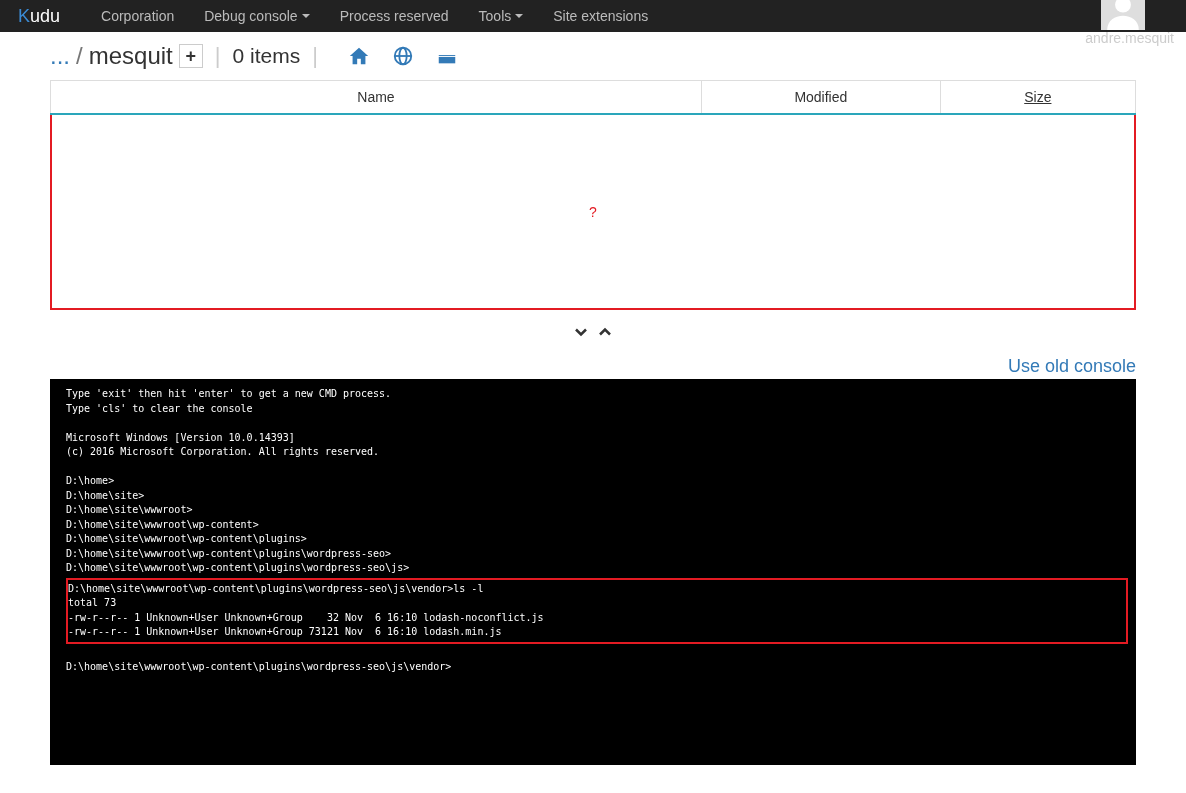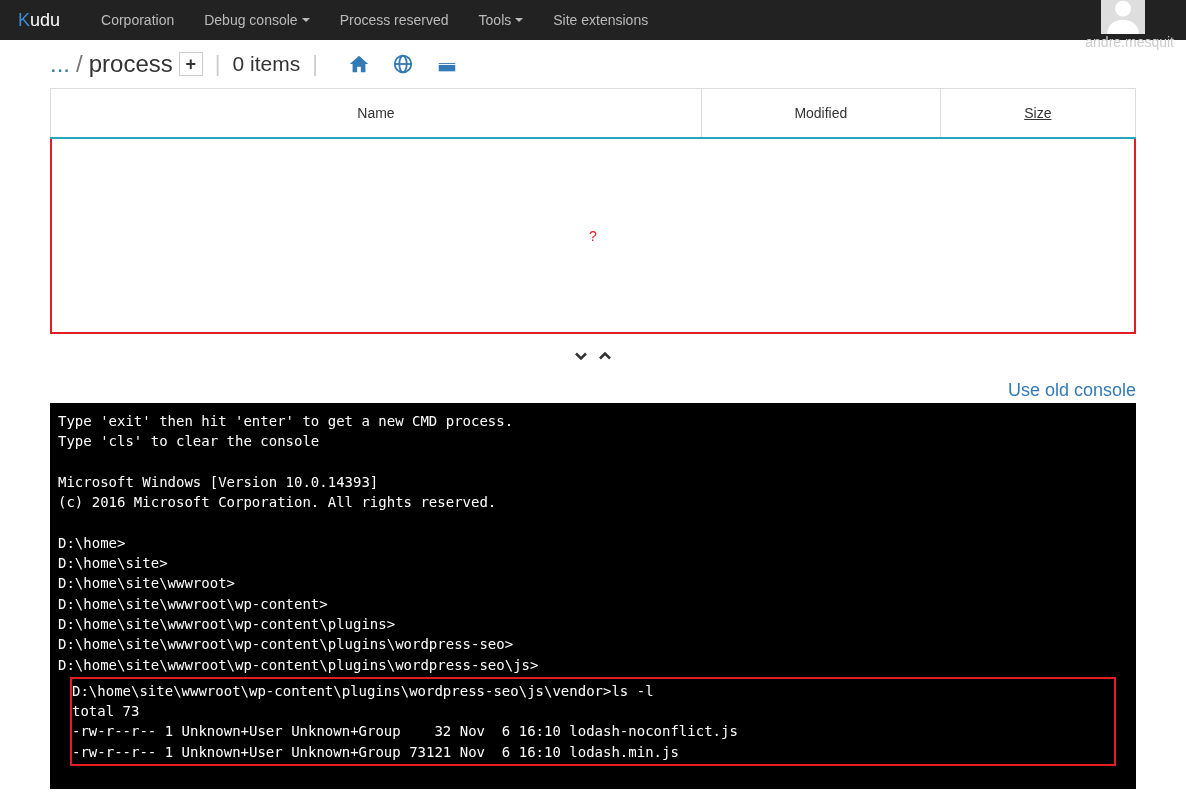"Kudu" .navbar { height: 40px -> 32px }
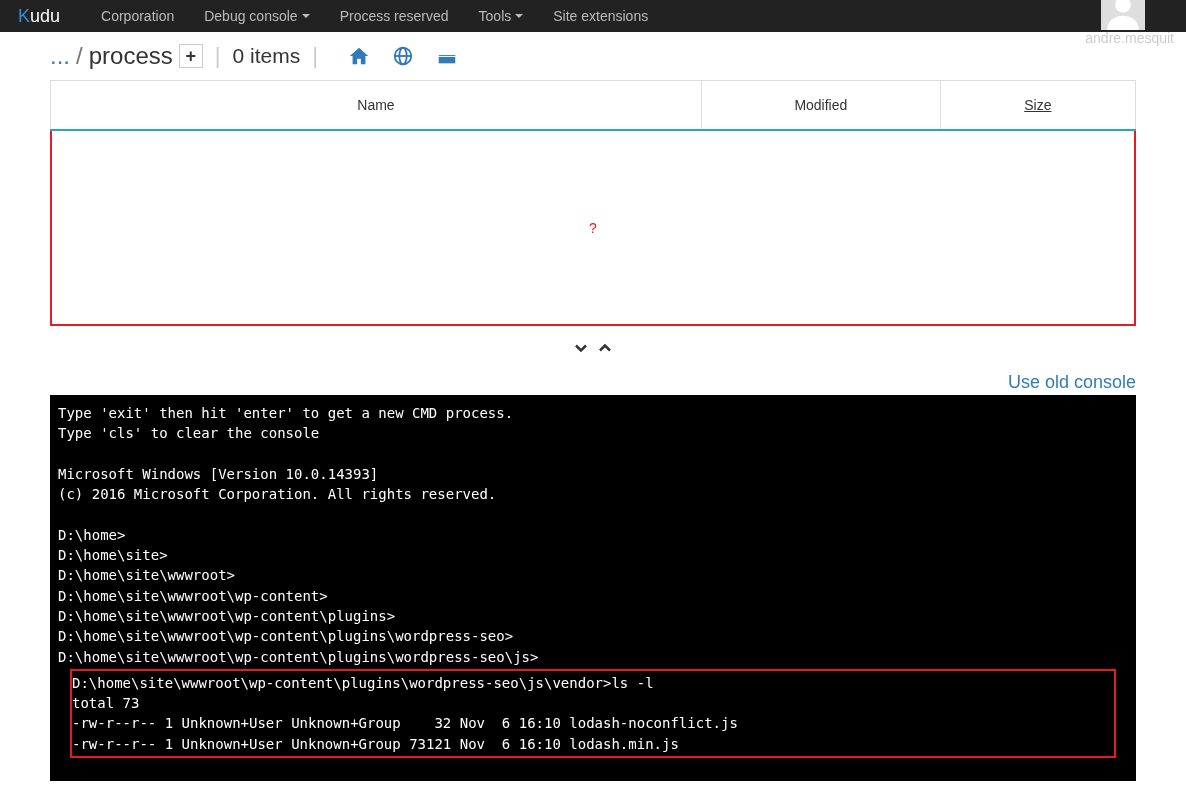"process" span.current { text: process -> mesquit }
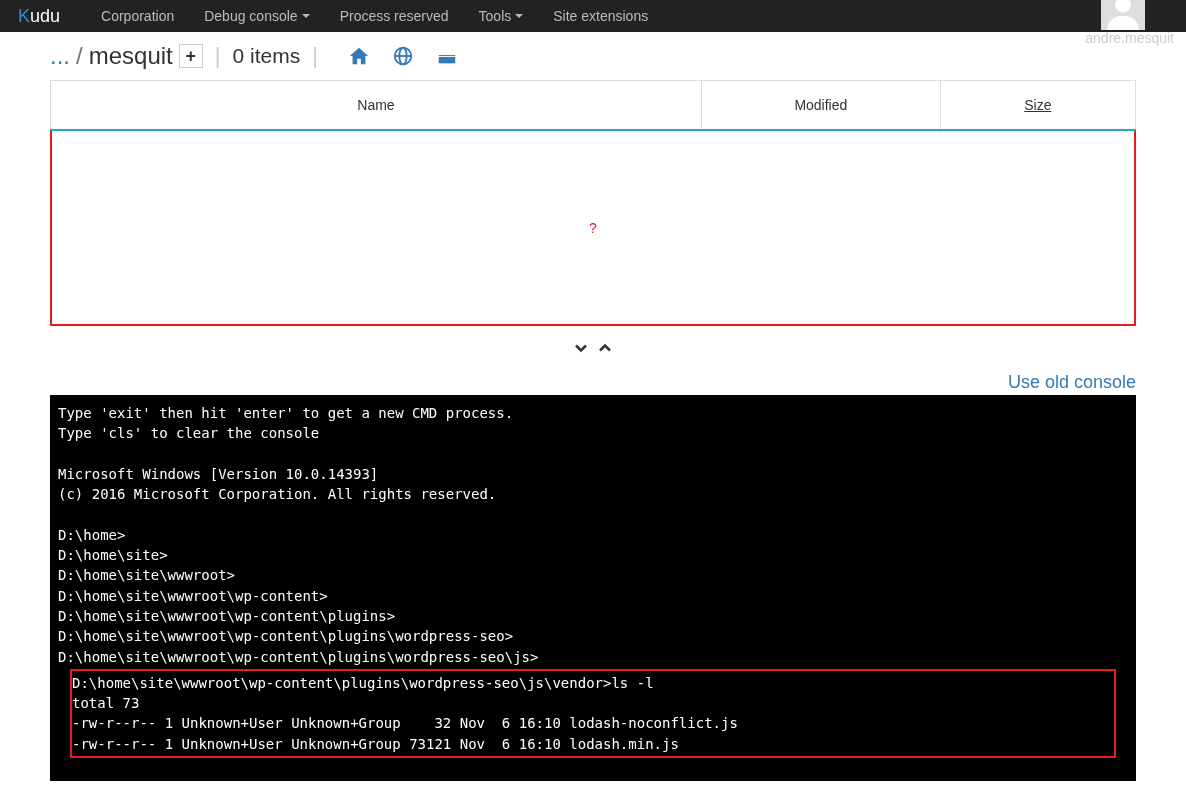"Name" .file-table th { padding: 16px -> 8px }
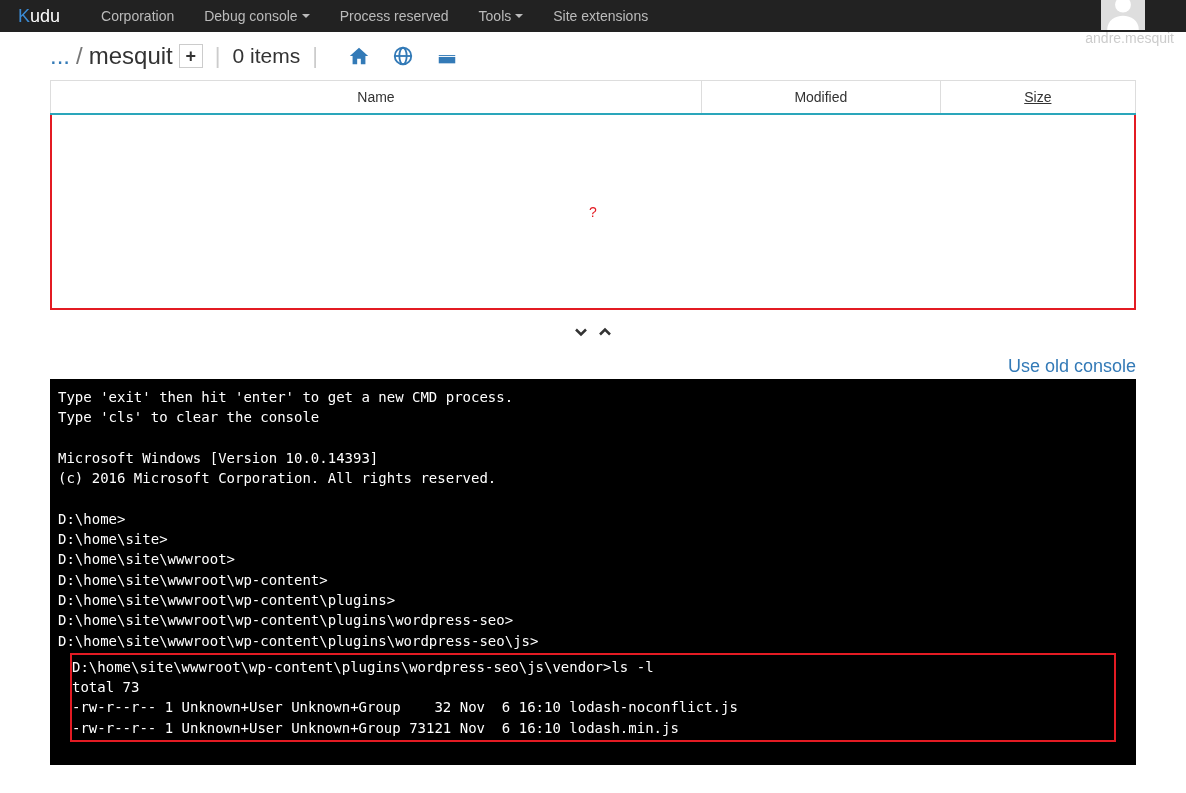"Type 'exit' then hit 'enter'" .console { font-size: 14px -> 10px; padding: 8px 8px 8px 8px -> 8px 8px 8px 16px }
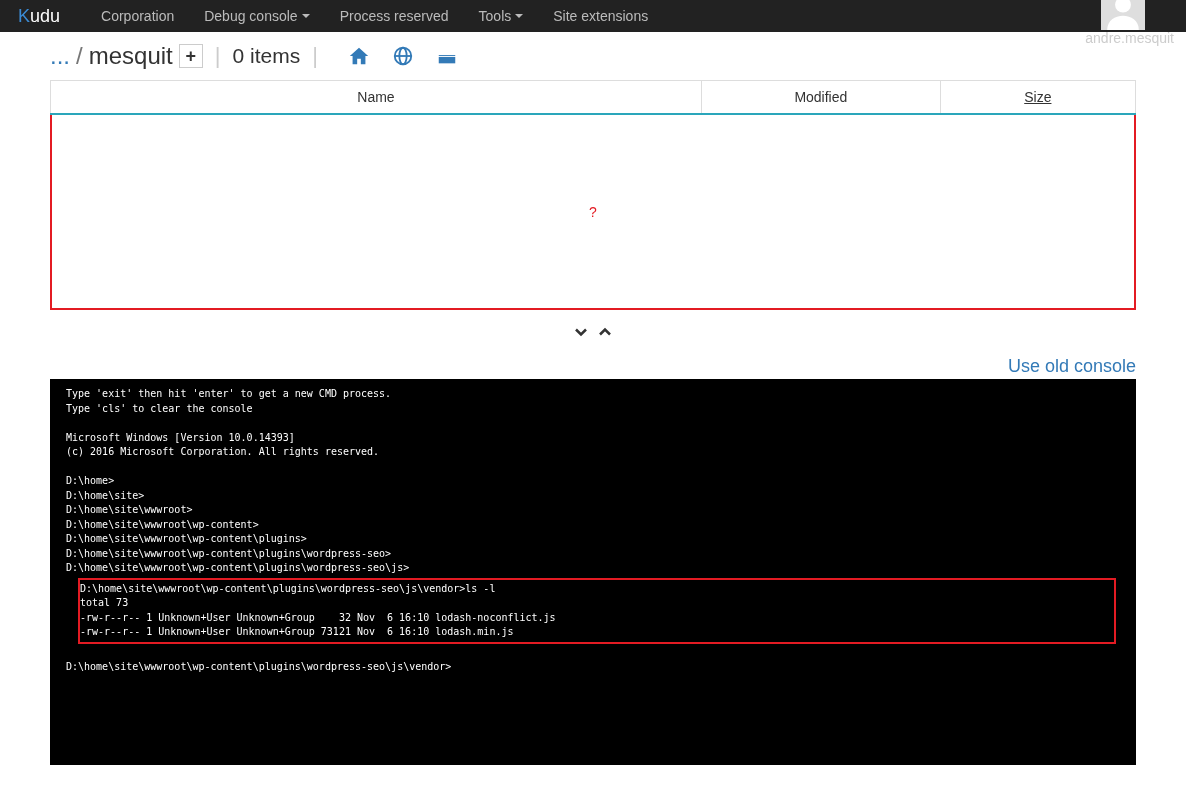"D:\home\site\wwwroot\wp-content\plugins\wordpress-seo\js\vendor>ls -l" .console .hl { margin: 2px 12px -> 2px 0 }
